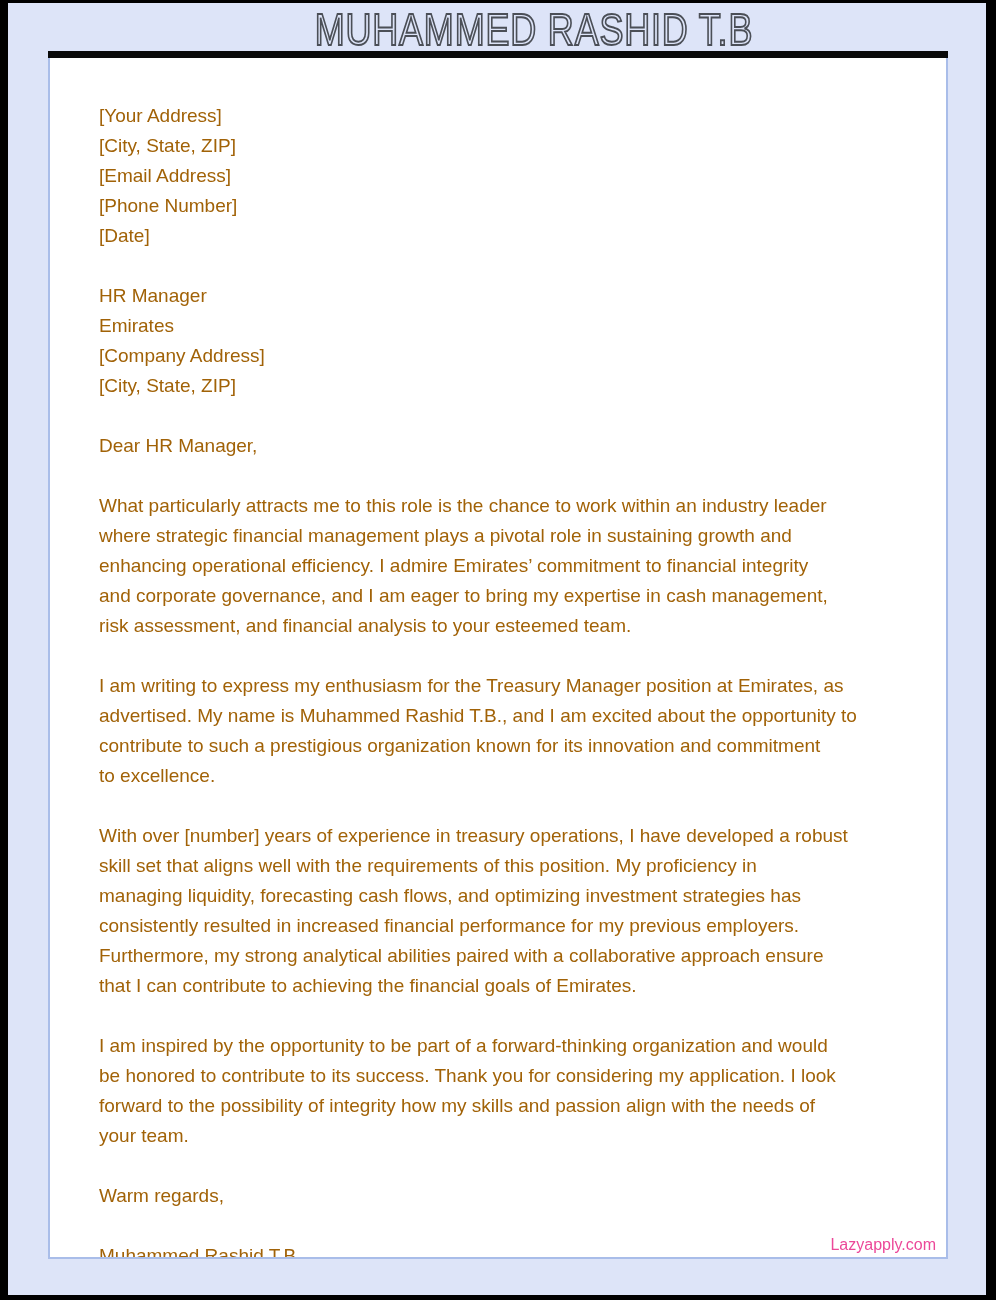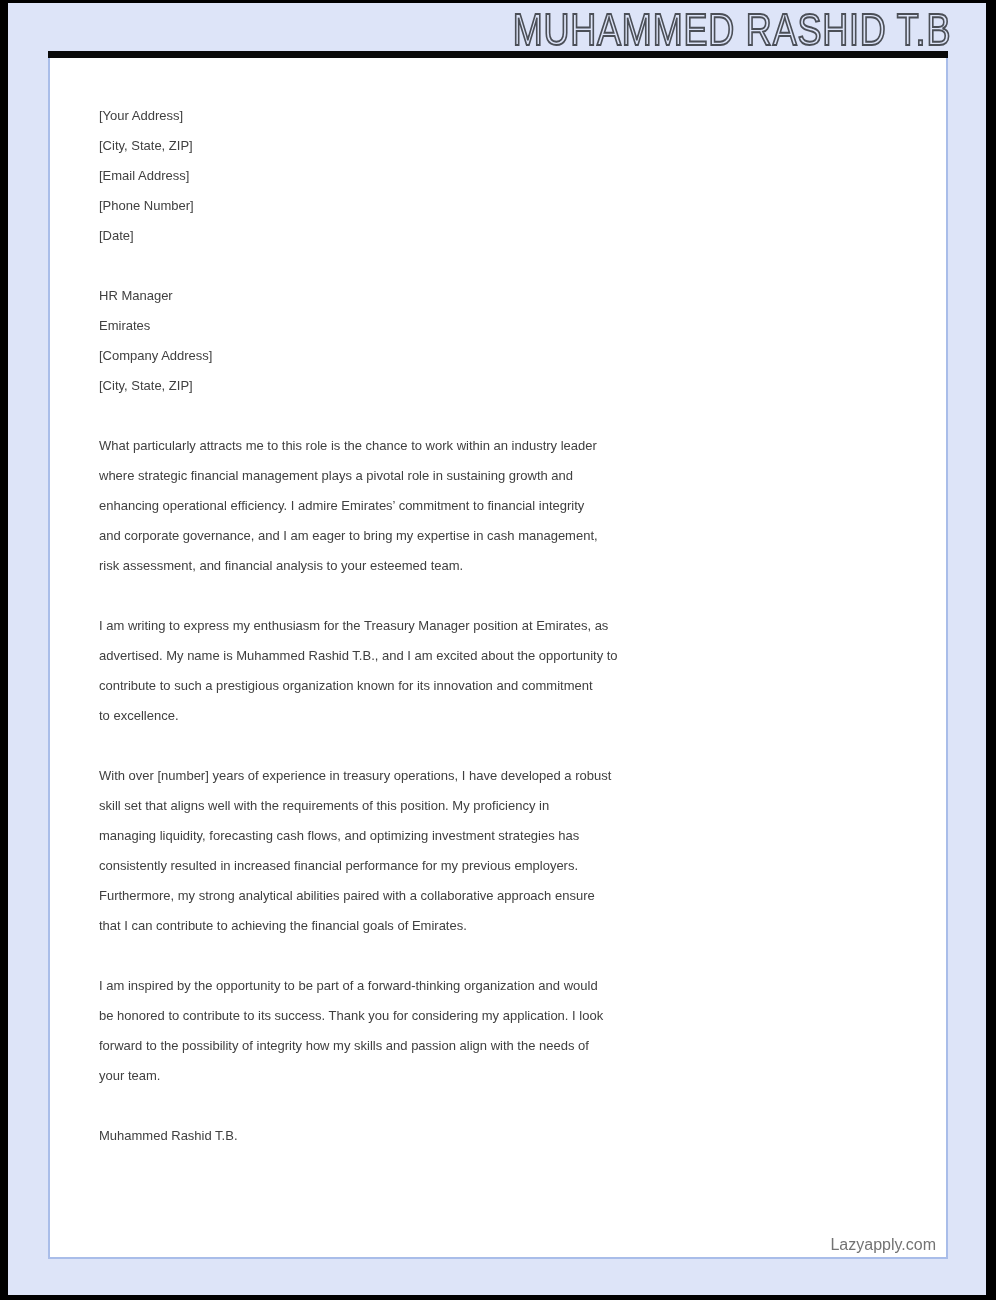"MUHAMMED RASHID T.B" .header-band { justify-content: flex-end -> center }
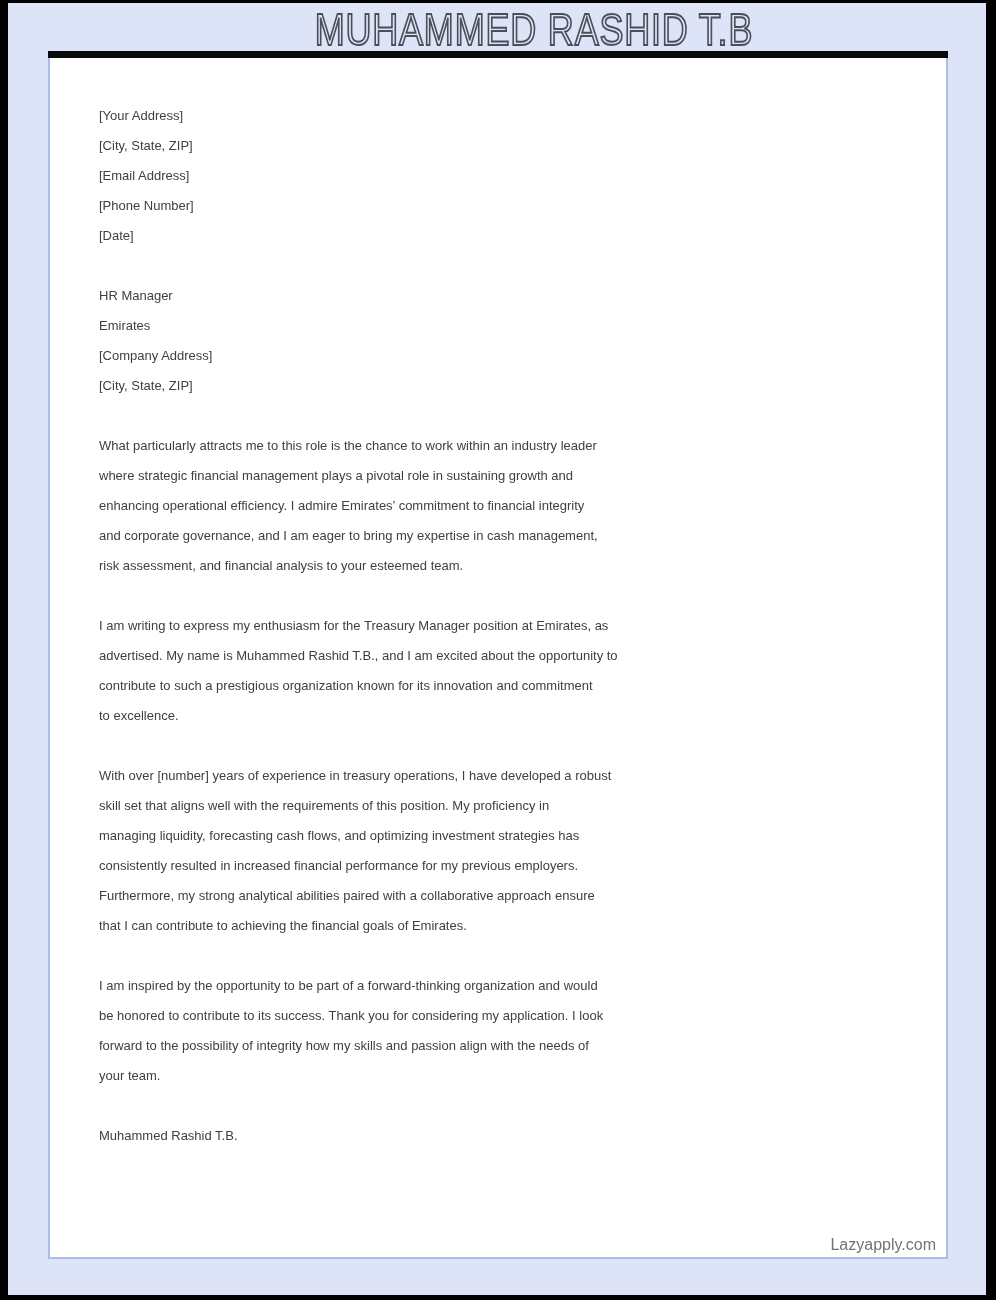"[Your Address]" .text-block { color: #404040 -> #a16207; font-size: 13px -> 19px }
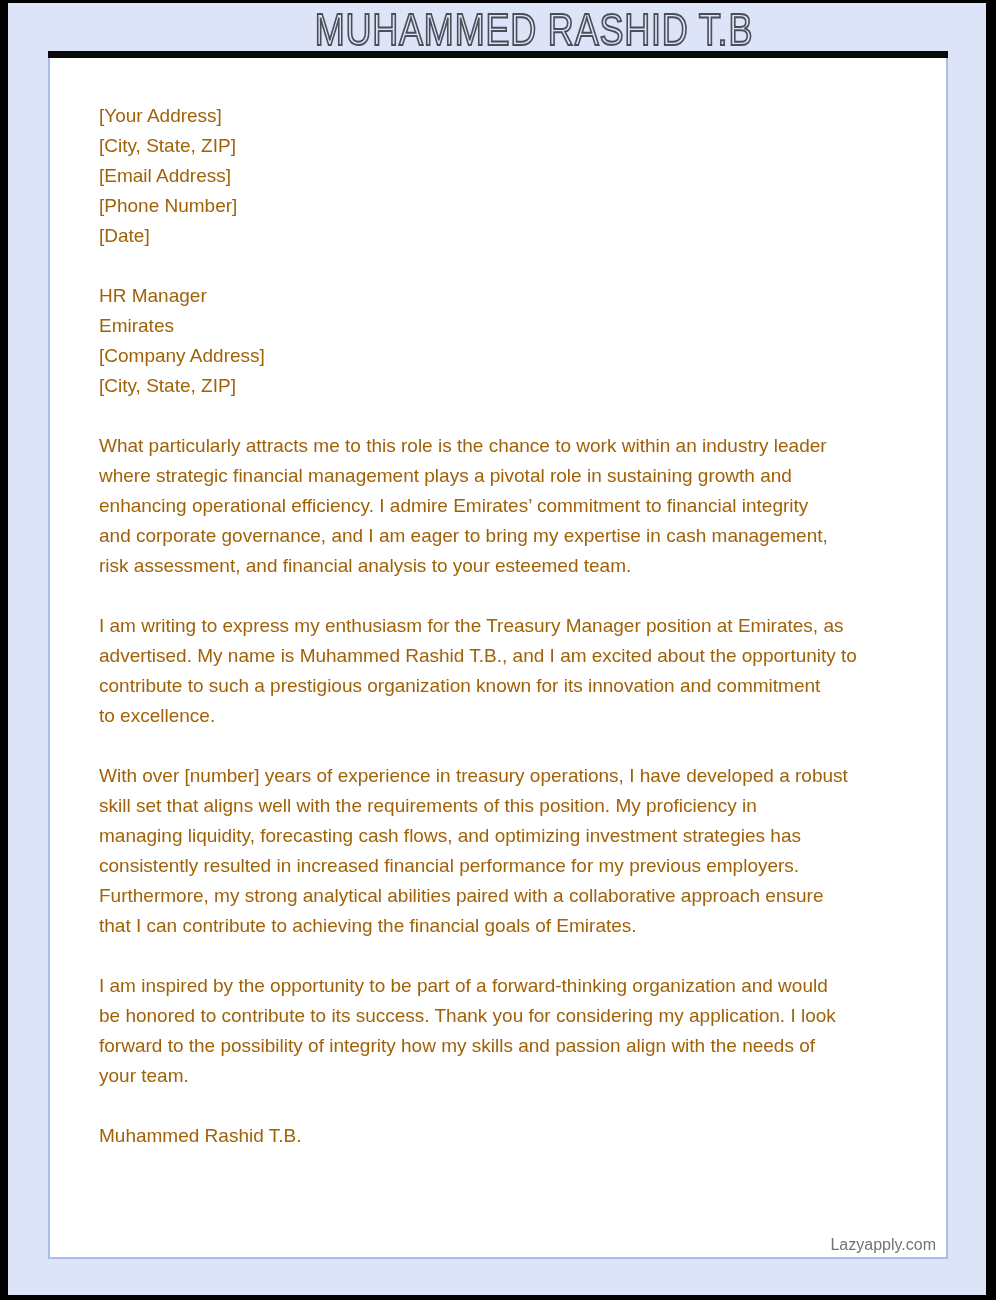"Dear HR Manager," div.text-block { html: none -> <div>Dear HR Manager,</div> }
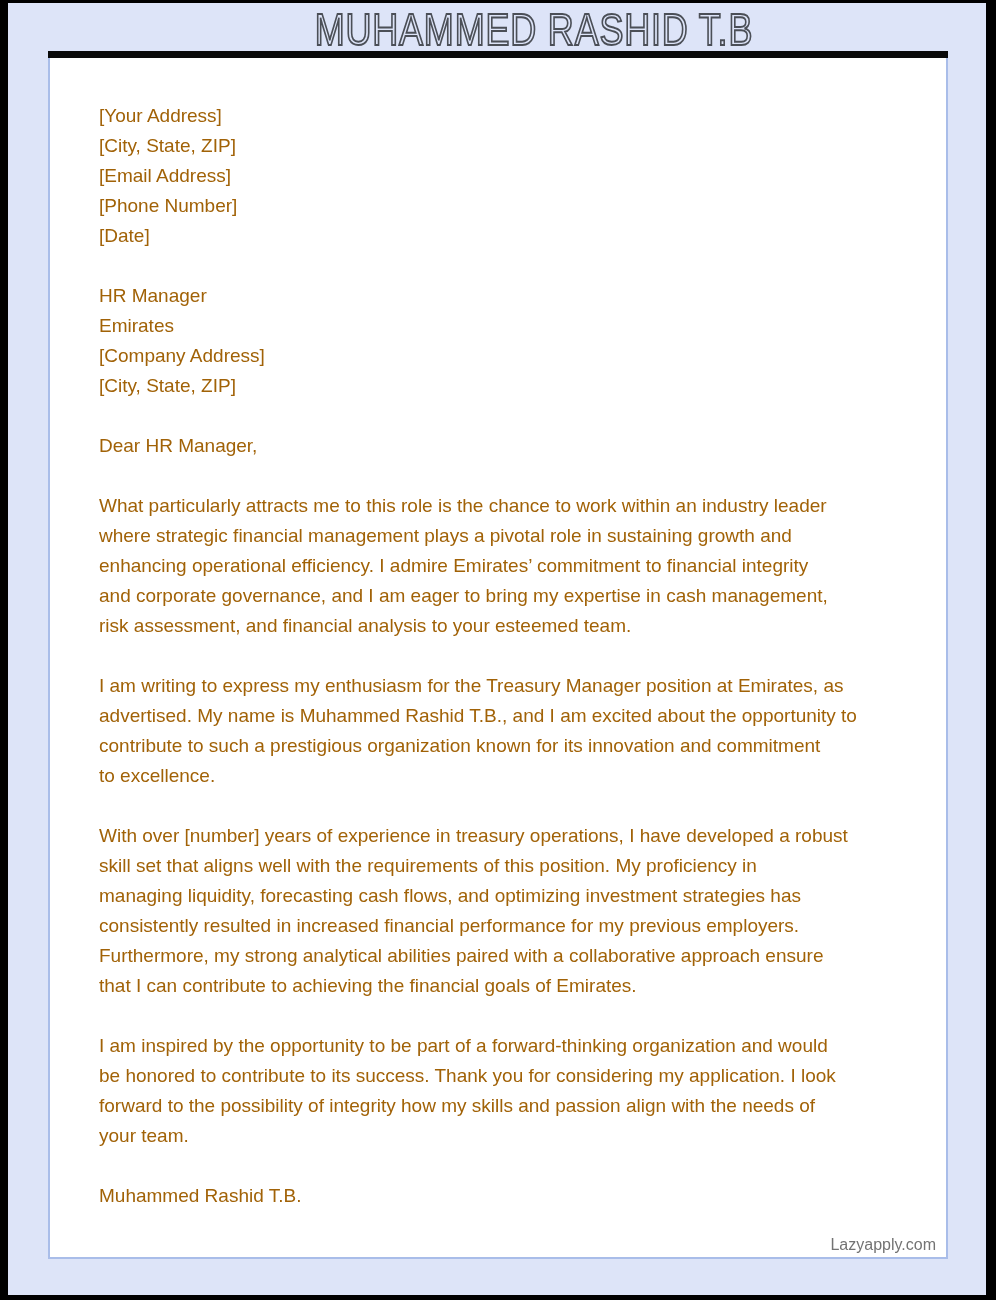"Warm regards," div.text-block { html: none -> <div>Warm regards,</div> }
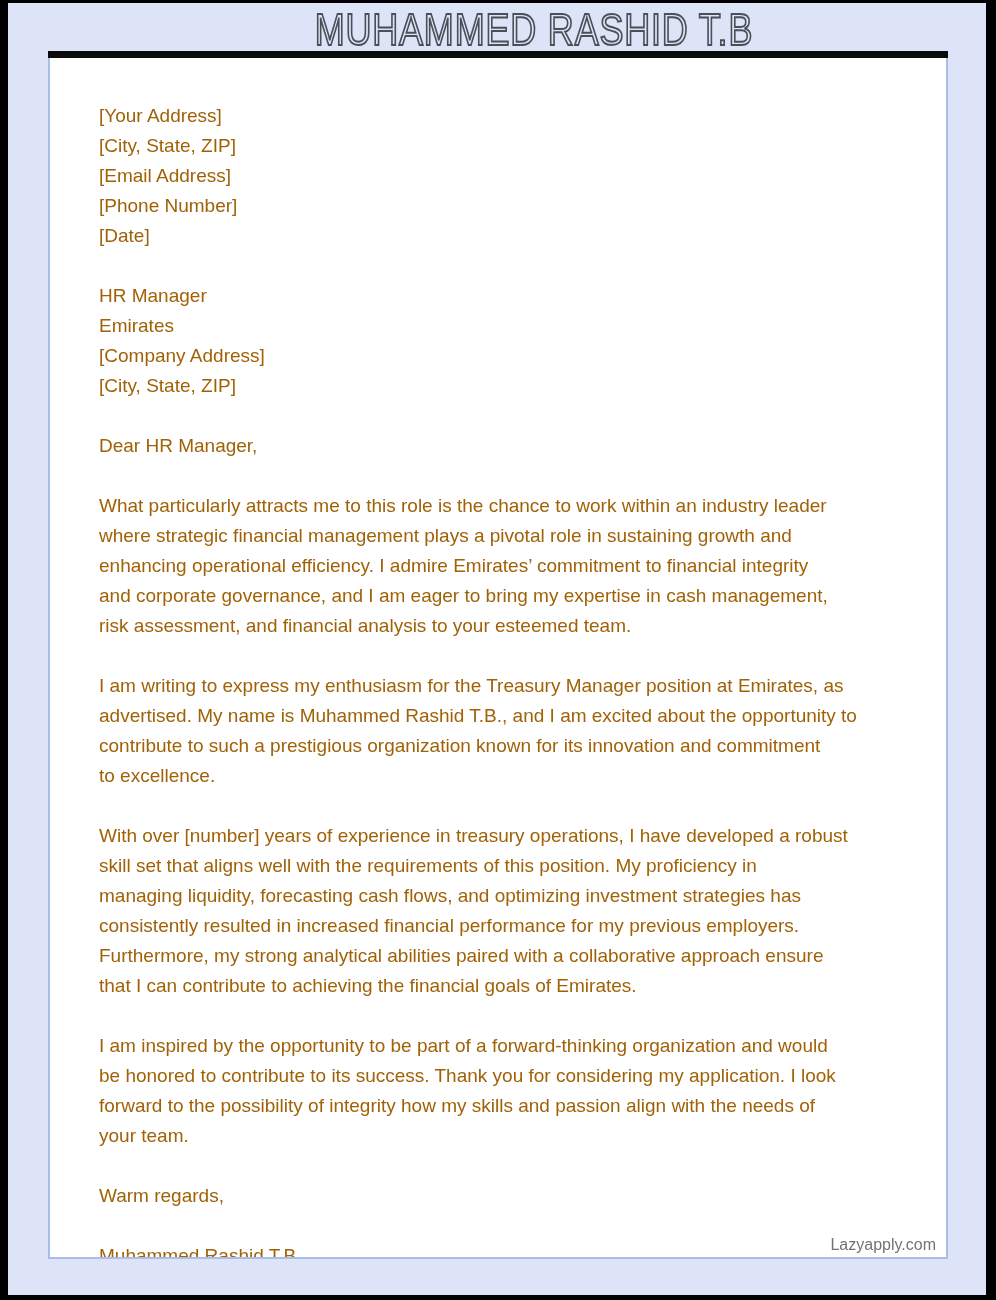"Lazyapply.com" .watermark { color: #737373 -> #ec4899 }
